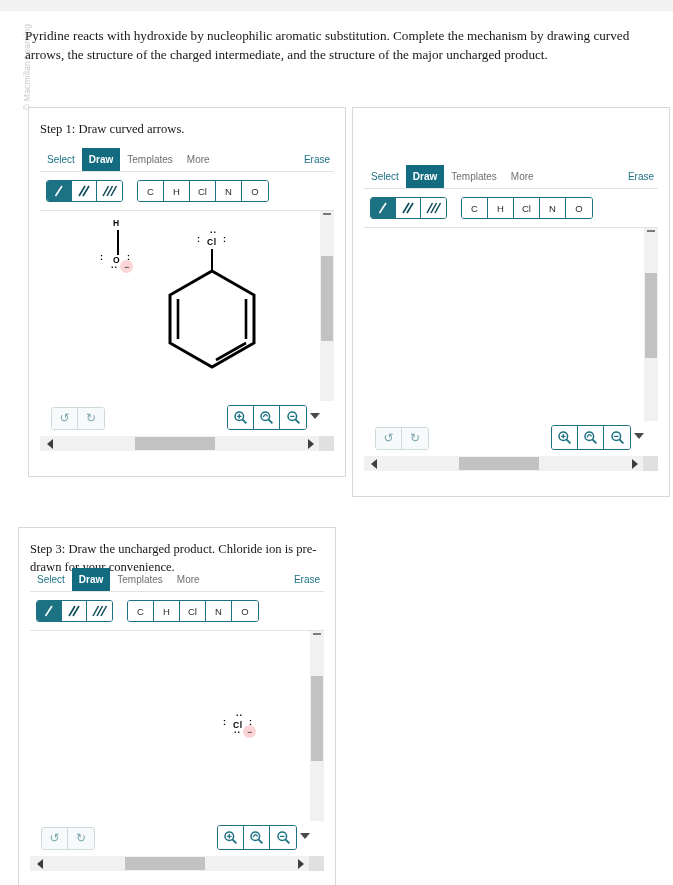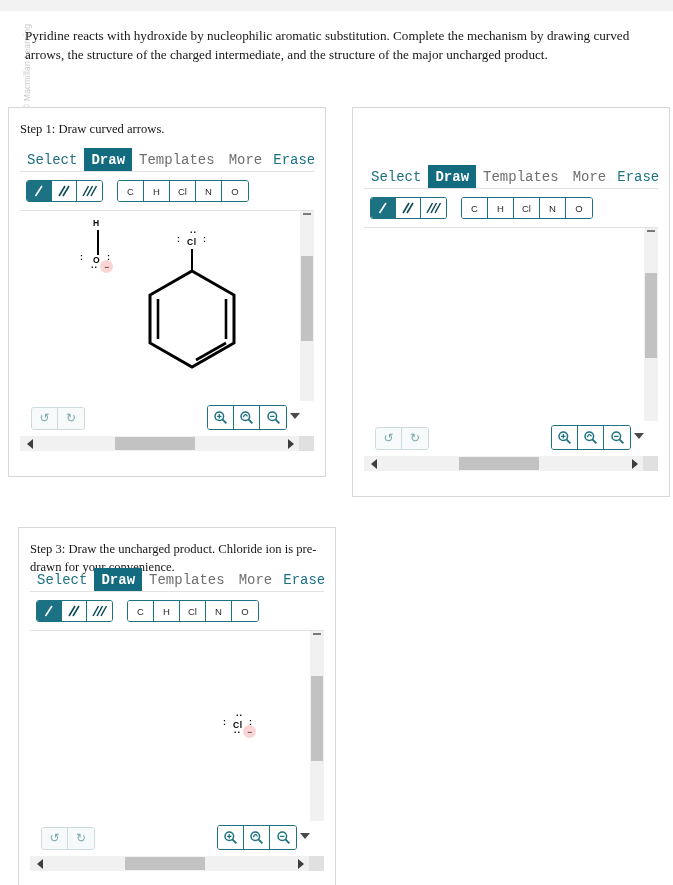"Step 1: Draw curved arrows." #panel1 { left: 8px -> 28px }
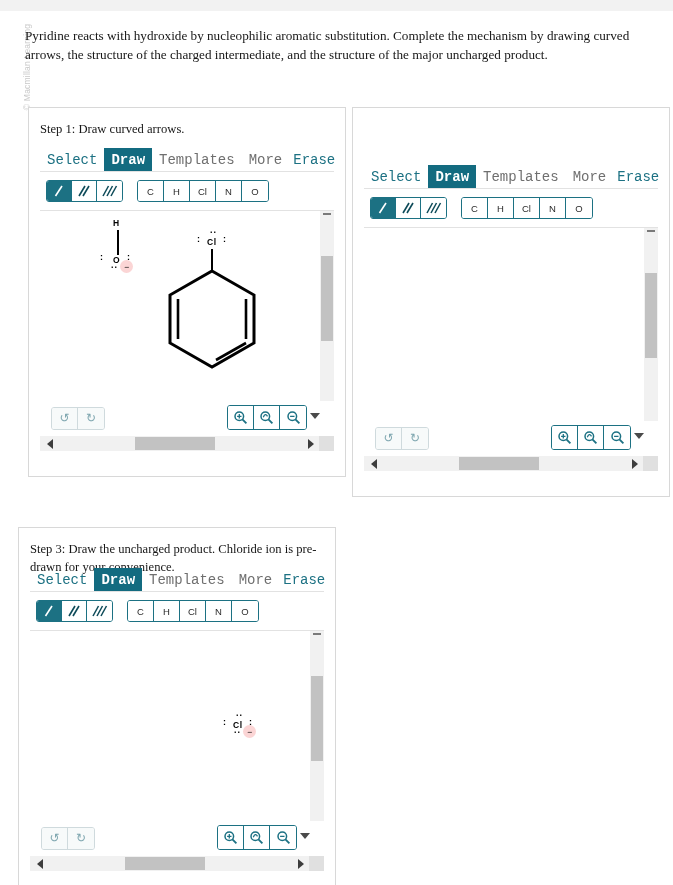"Select" .menubar { font-family: Liberation Mono, monospace -> Liberation Sans, sans-serif; font-size: 14px -> 10px }
